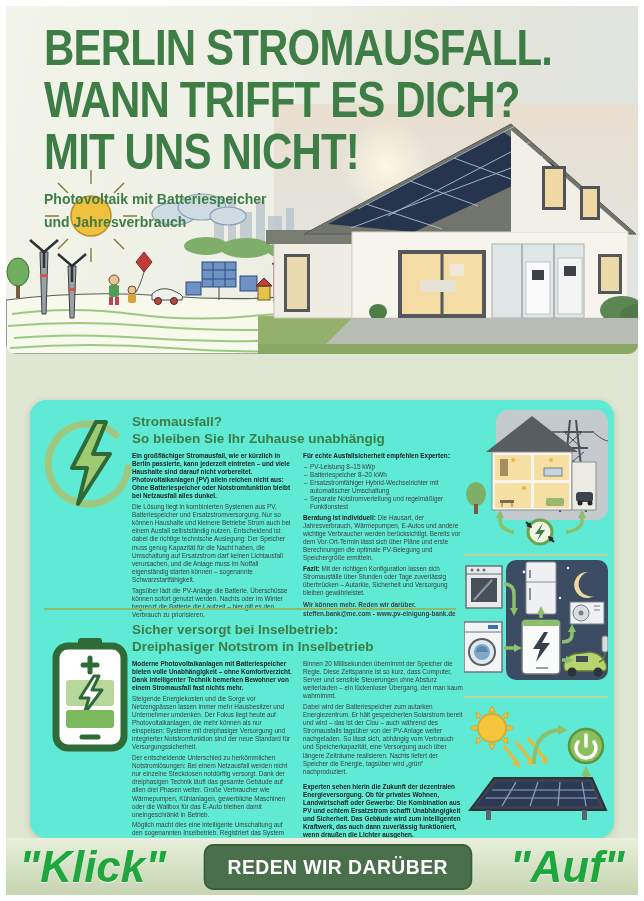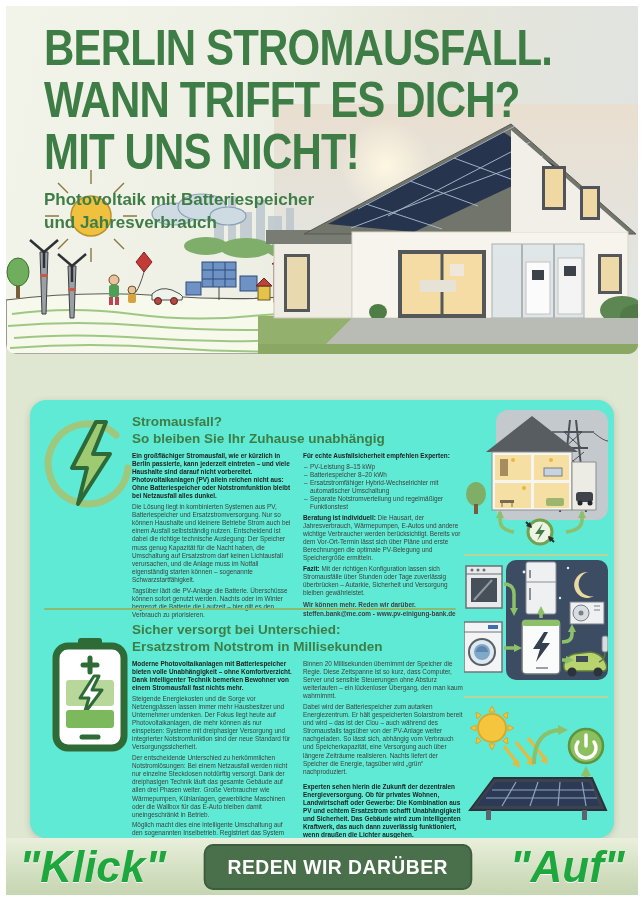"Photovoltaik mit Batteriespeicher" .subtitle { font-size: 17px -> 14px }
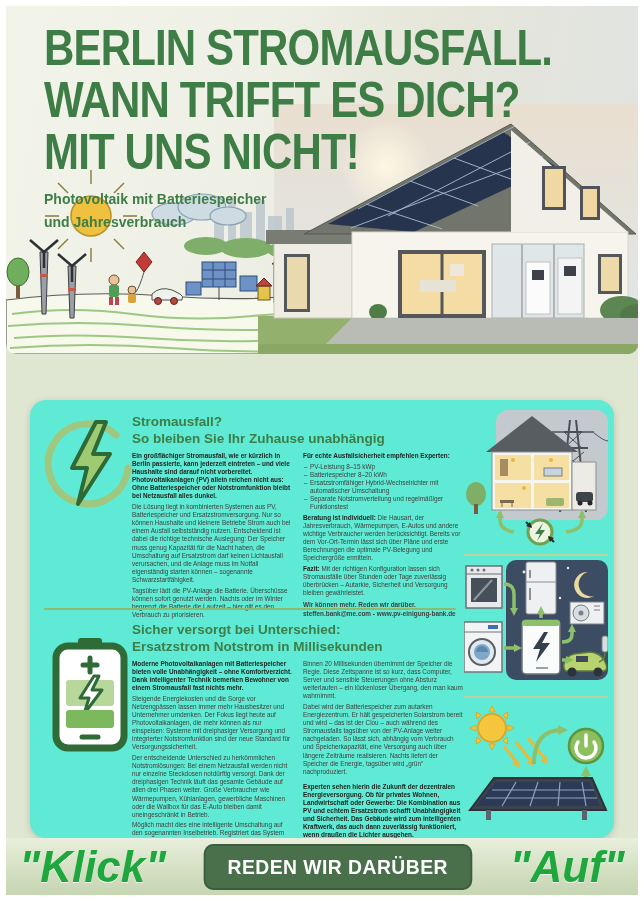"Sicher versorgt bei Unterschied:" span { text: Unterschied -> Inselbetrieb }
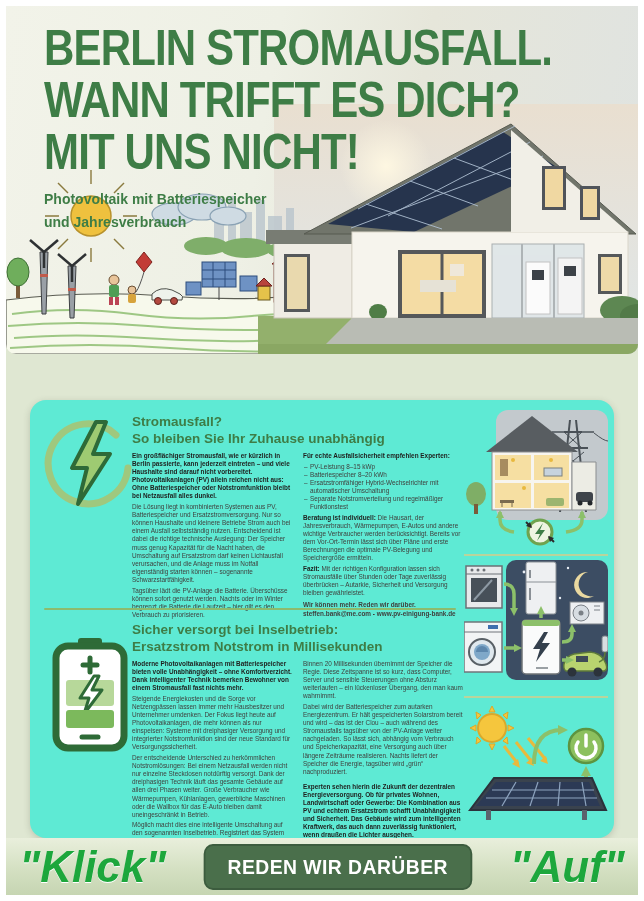"Ersatzstrom Notstrom in Millisekunden" span { text: Ersatzstrom Notstrom in Millisekunden -> Dreiphasiger Notstrom in Inselbetrieb }
